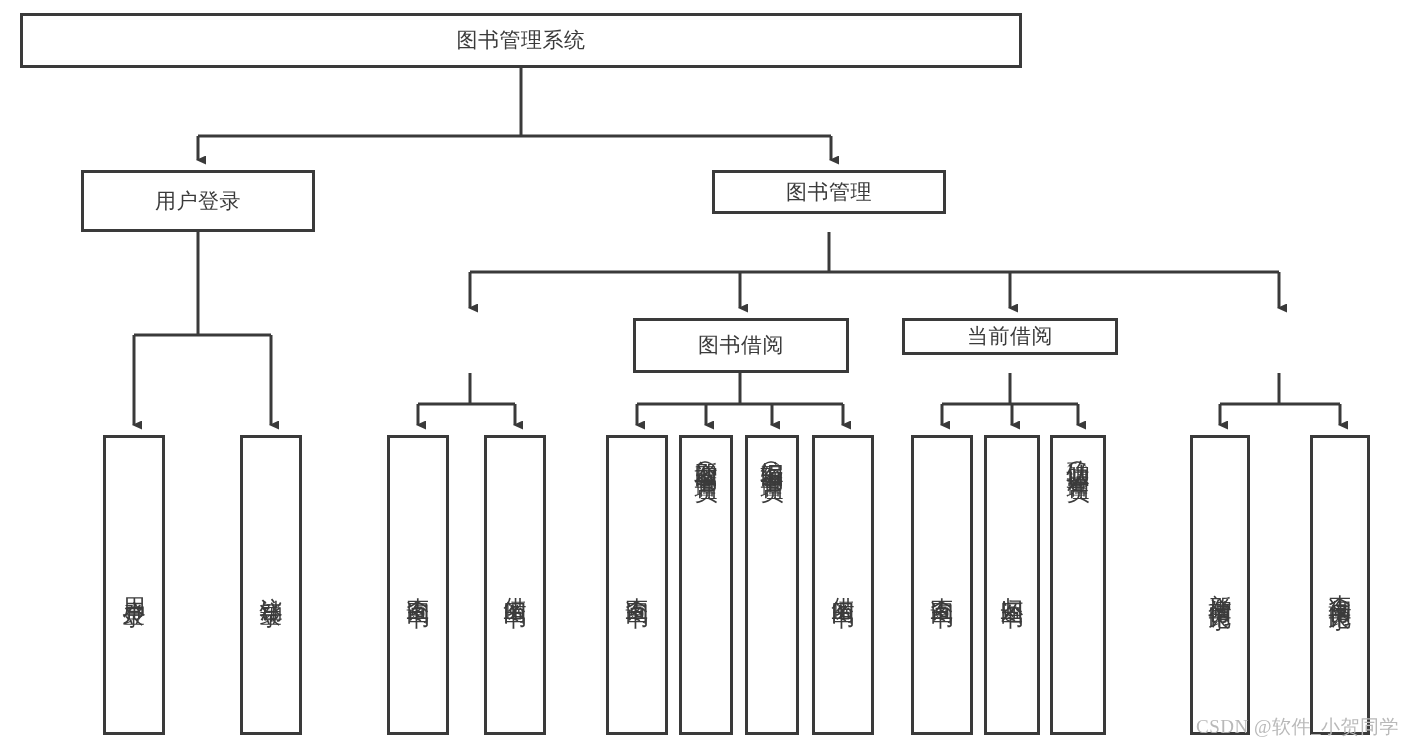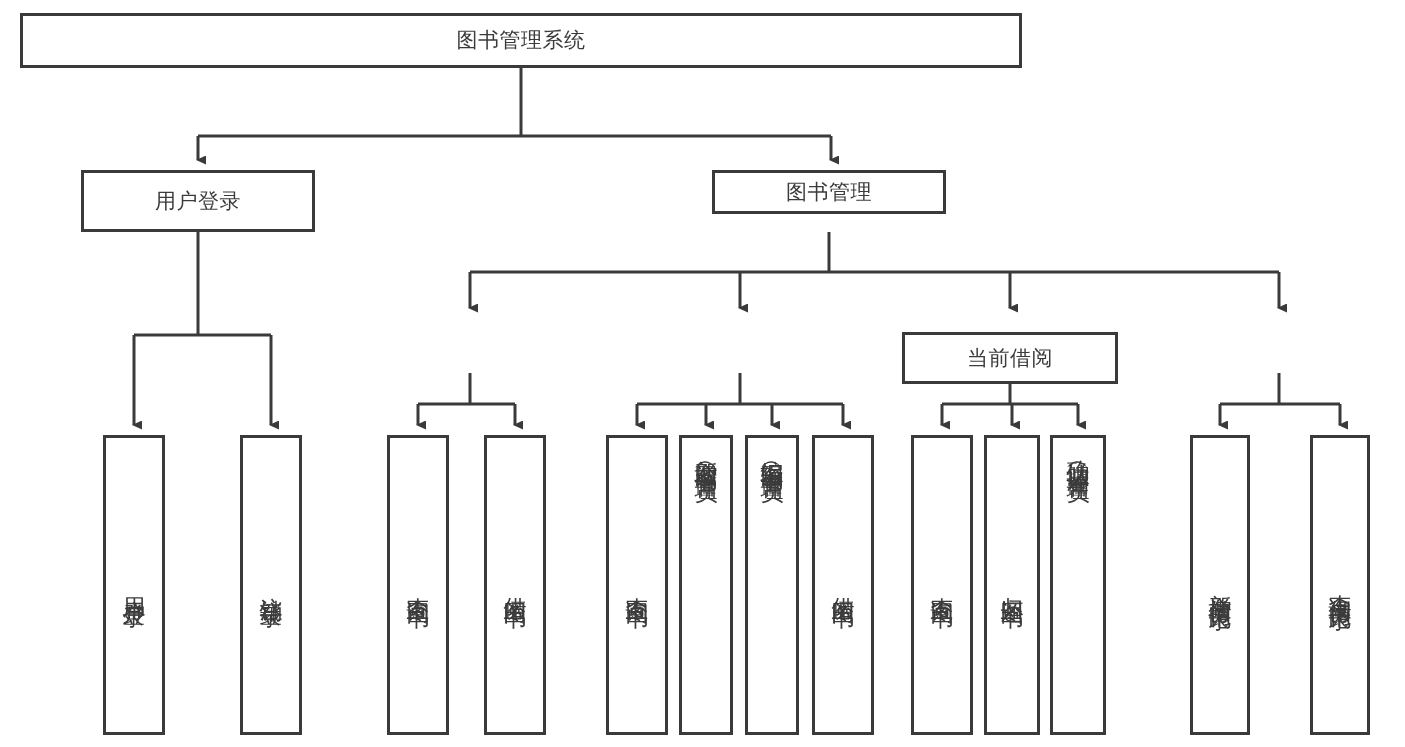"图书借阅" div.node { html: none -> <div> <span>图书借阅</span> </div> }
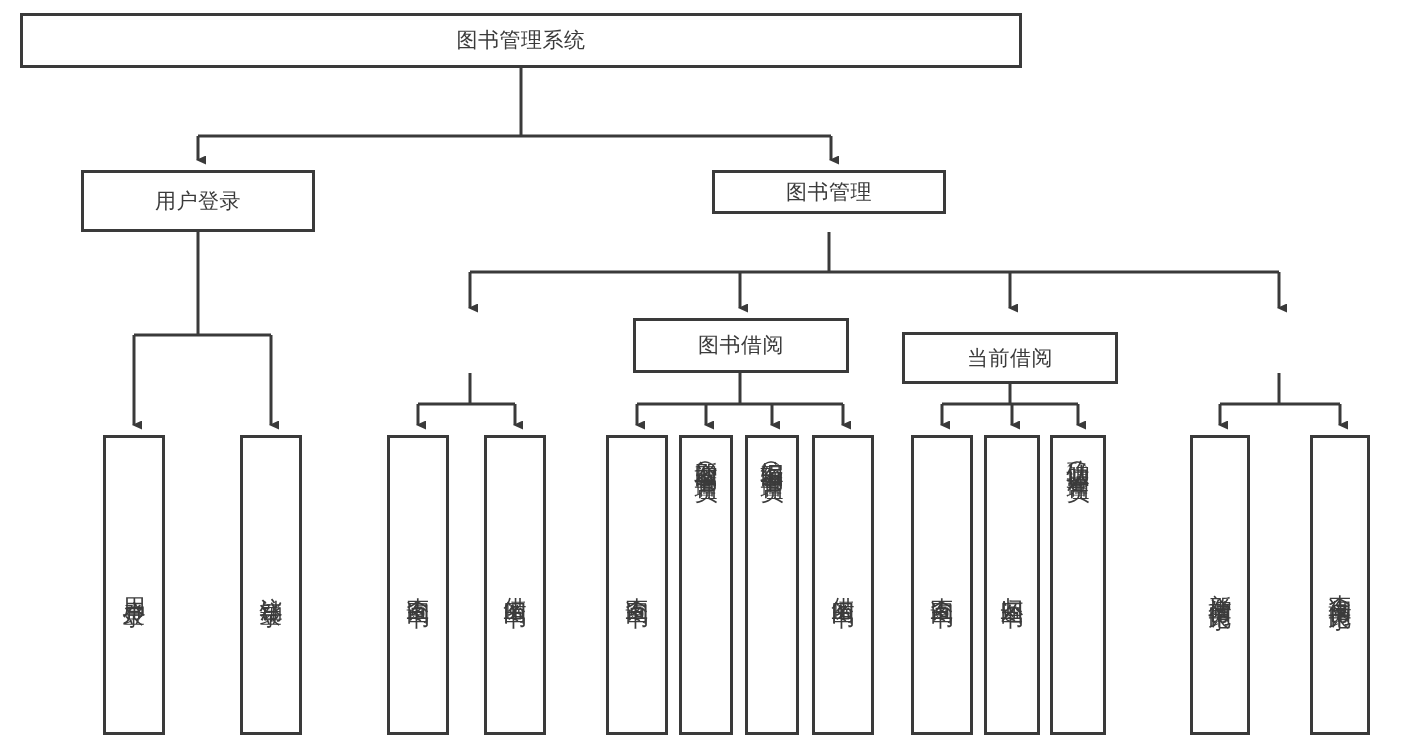"当前借阅" div.node { height: 52px -> 37px; top: 332px -> 318px }
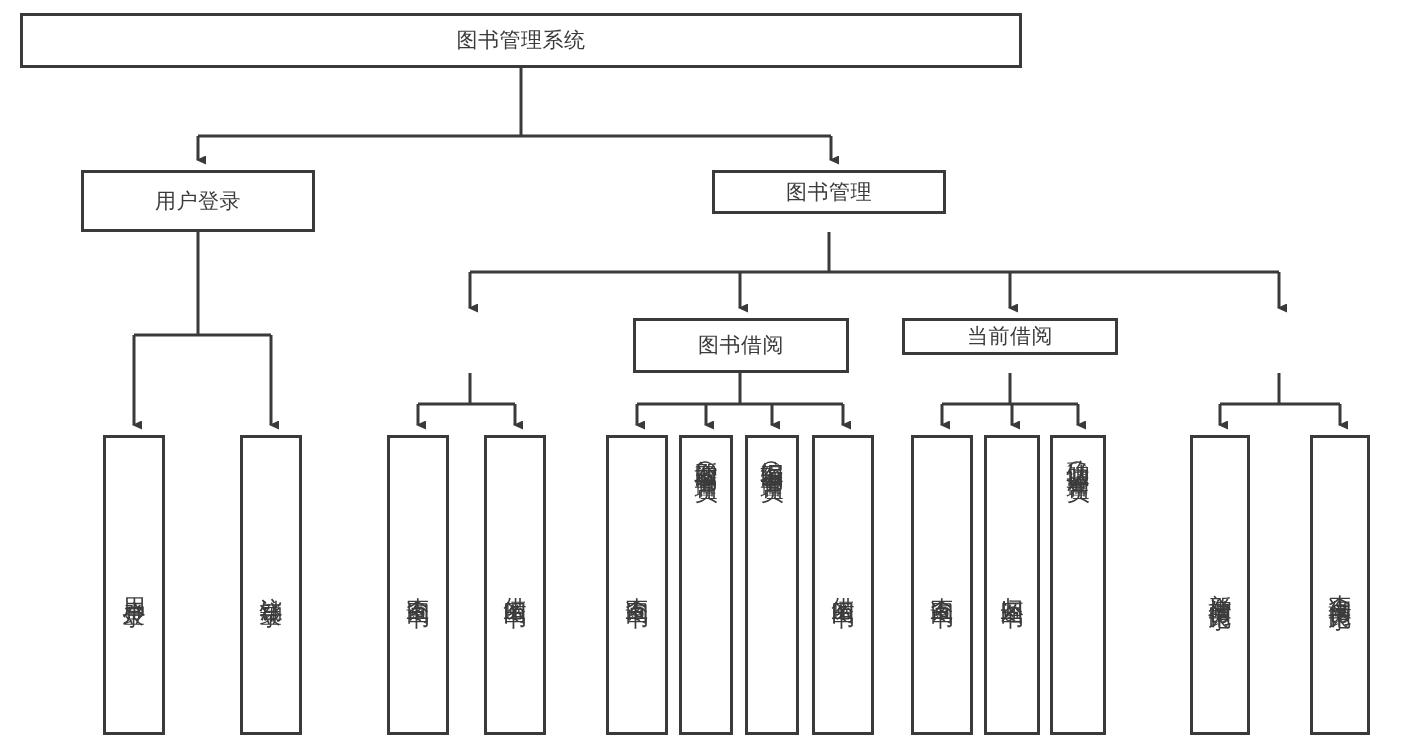"CSDN @软件_小贺同学" div.watermark { html: none -> <div>CSDN @软件_小贺同学</div> }
